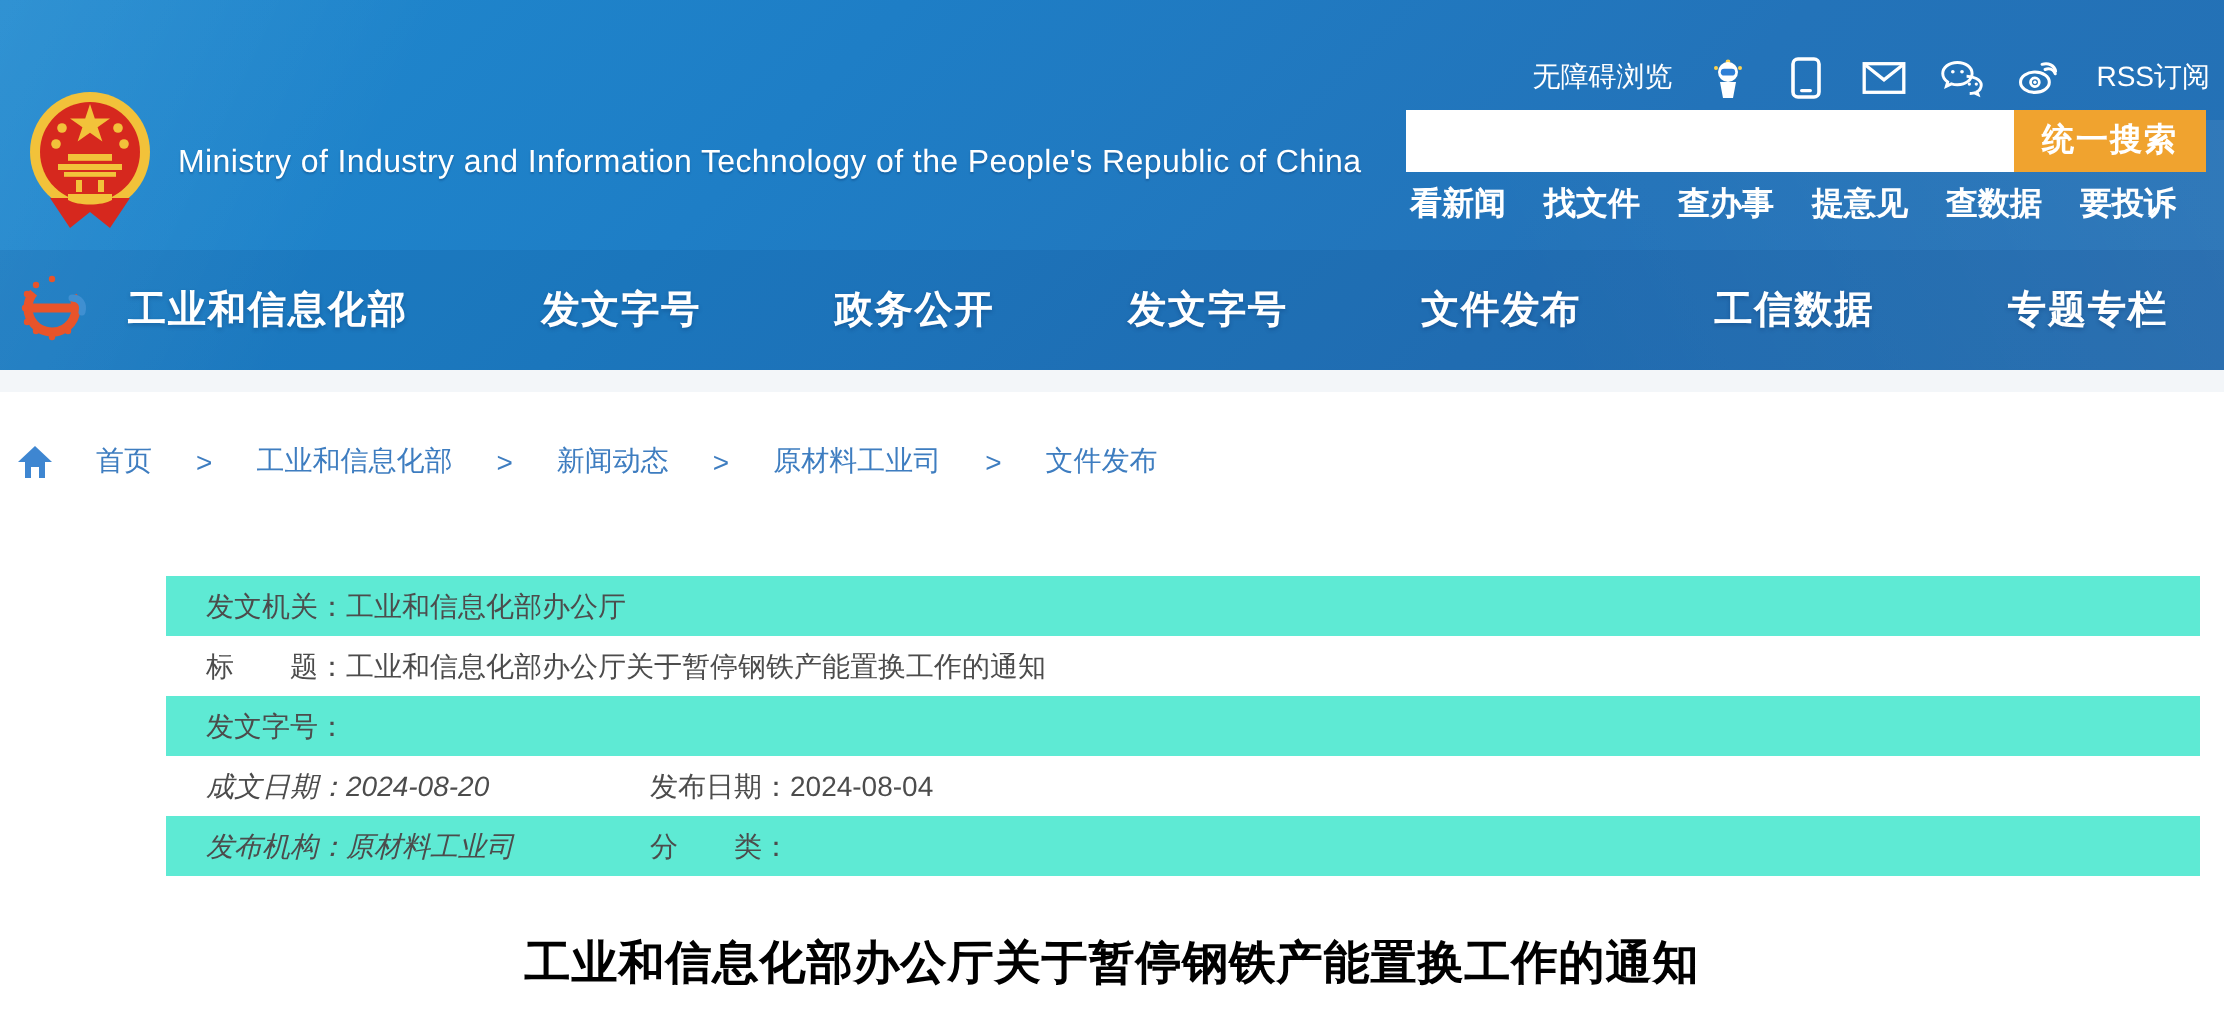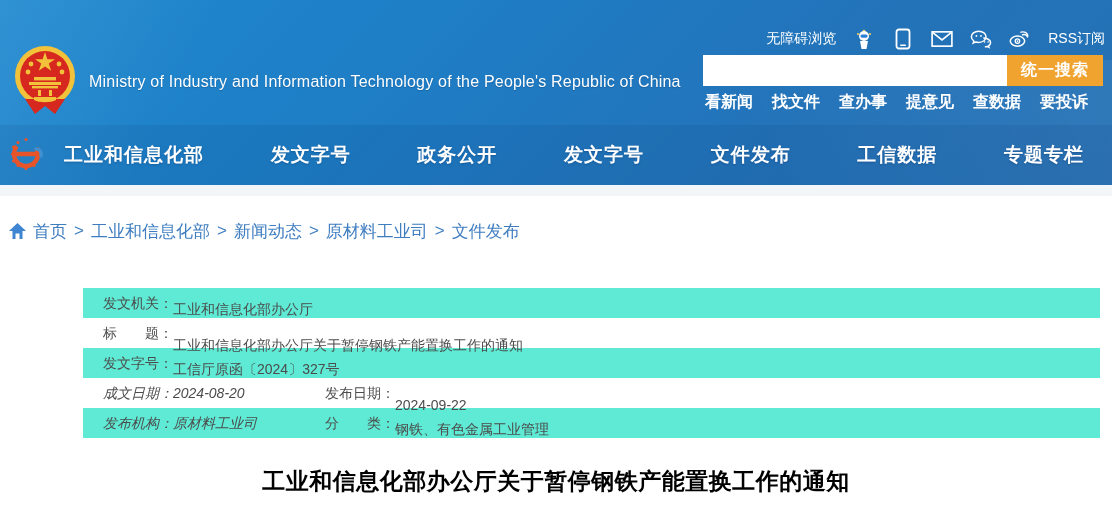"首页" .breadcrumb { font-size: 17px -> 14px; gap: 7px -> 22px }
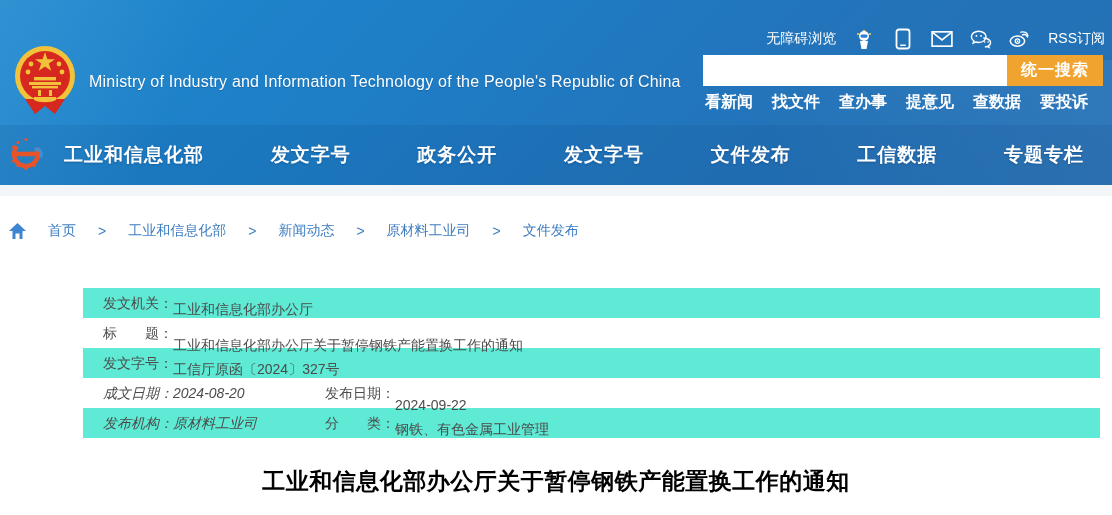"工业和信息化部办公厅" .meta-row .val { margin-top: 12px -> none }
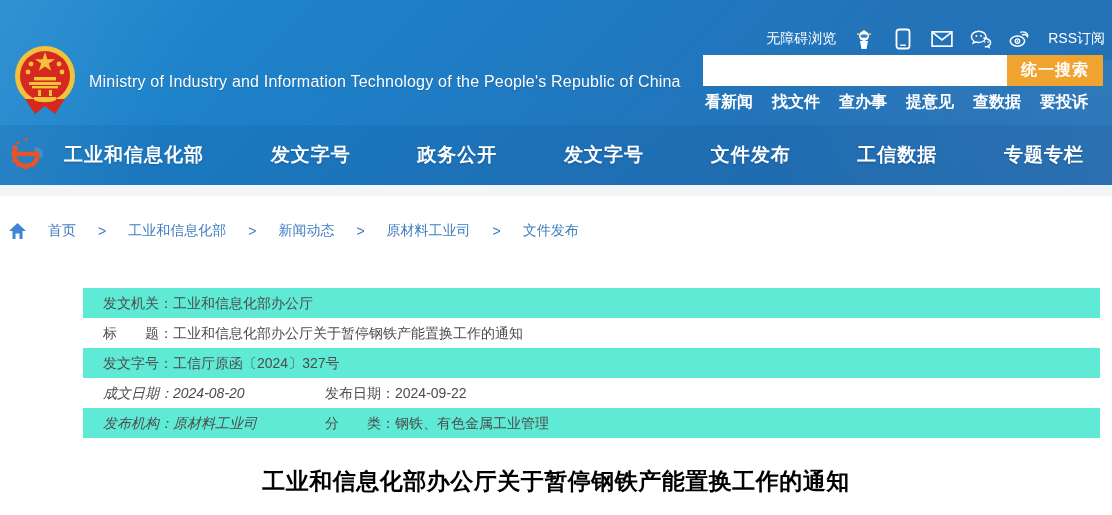"工信厅原函〔2024〕327号" span.val { html: <span>工信厅原函〔2024〕327号</span> -> none }
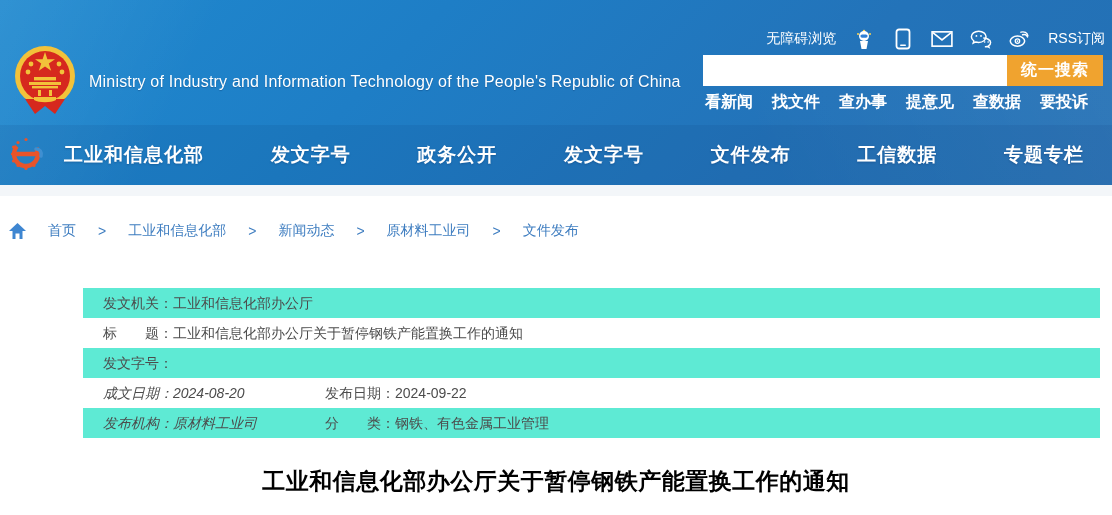"2024-09-22" span.val { text: 2024-09-22 -> 2024-08-04 }
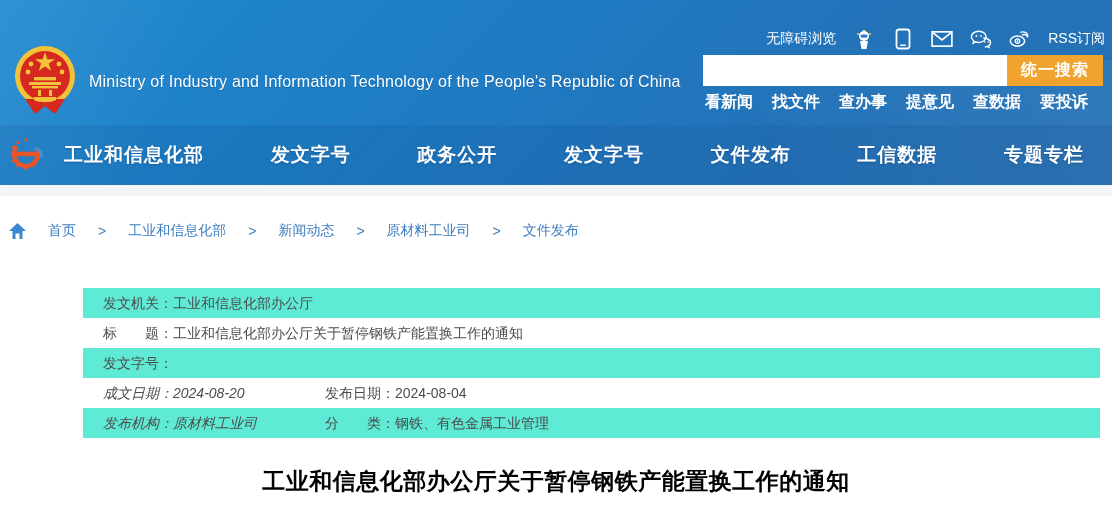"钢铁、有色金属工业管理" span.val { html: <span>钢铁、有色金属工业管理</span> -> none }
